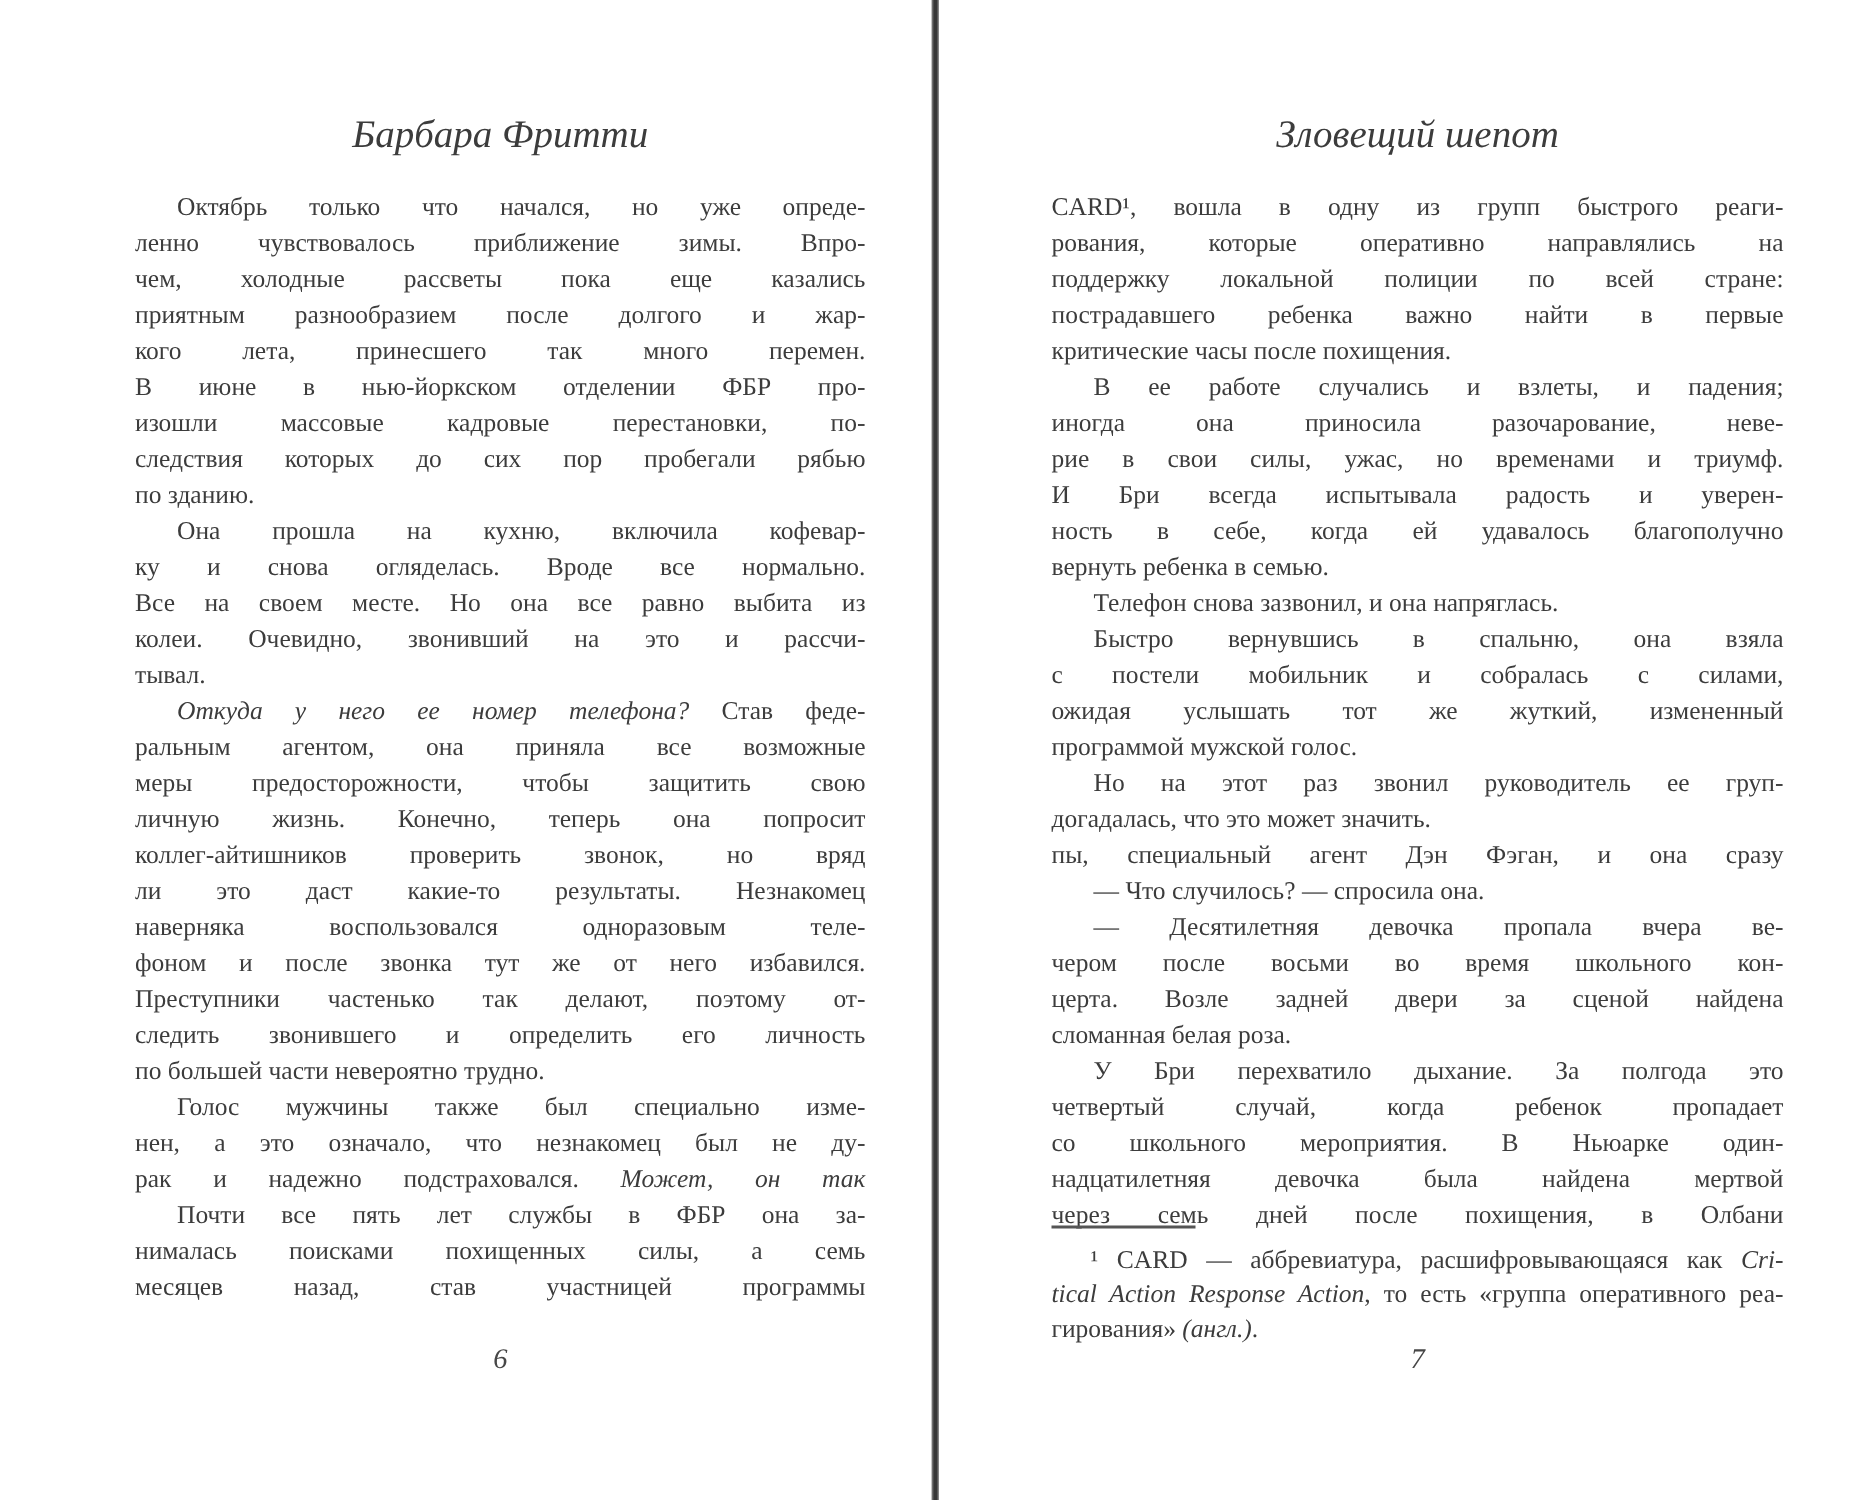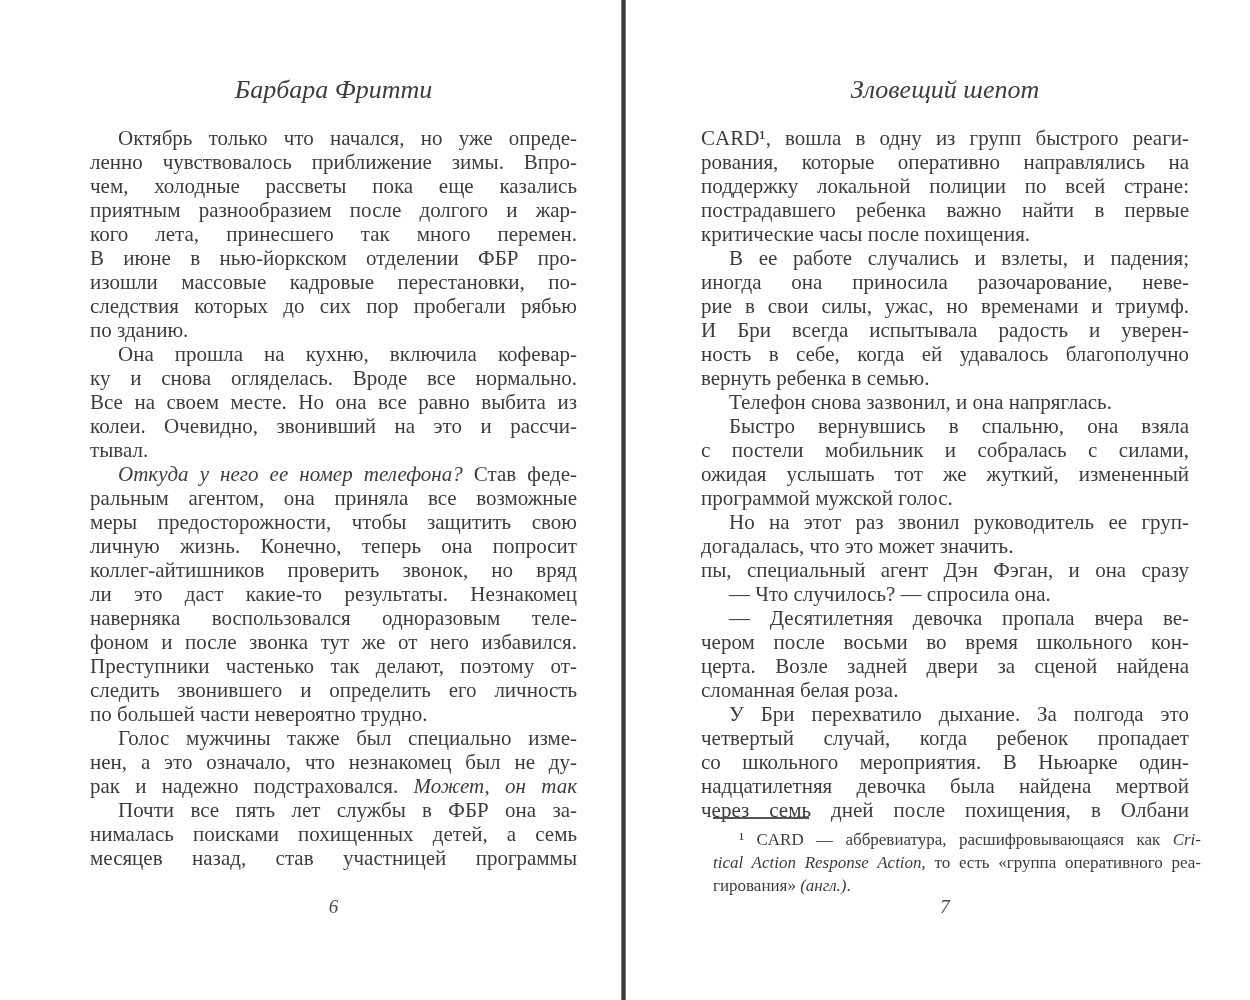"Октябрь только что начался, но" .body-text { font-size: 21px -> 17px }
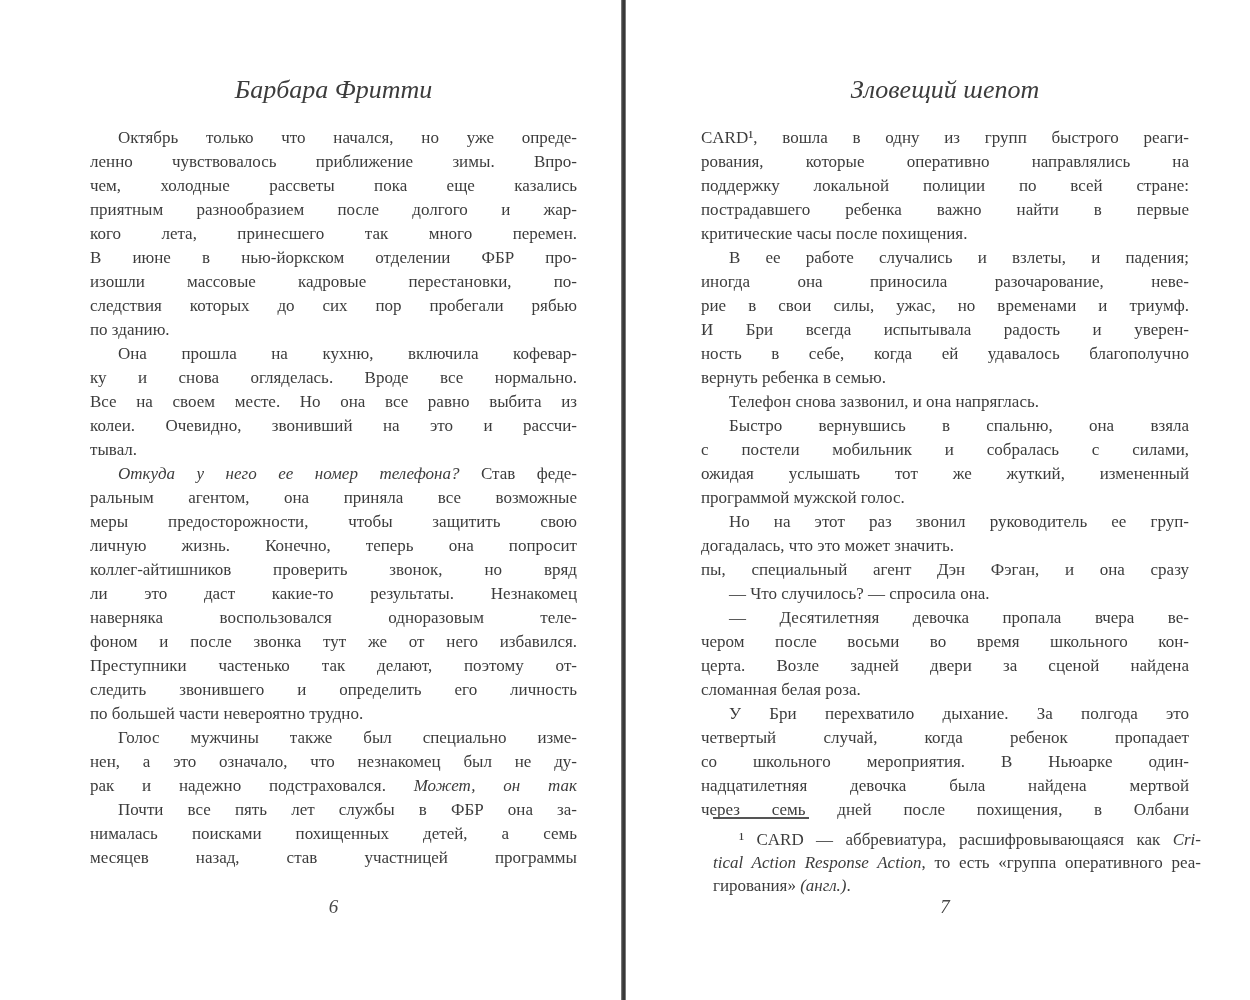"нималась поисками похищенных детей, а" span { text: детей -> силы }
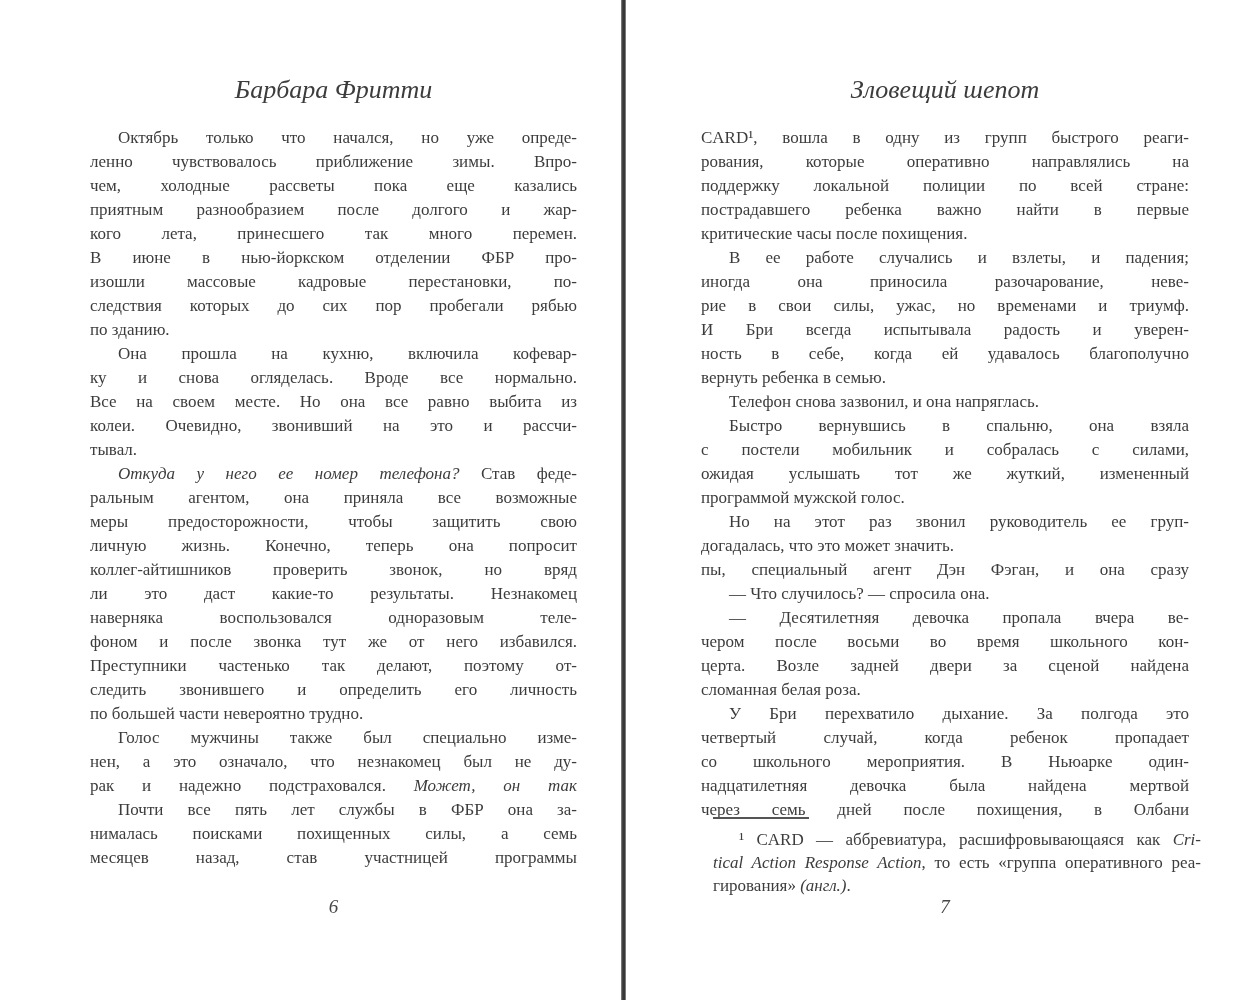"¹ CARD — аббревиатура," .footnote { left: 12px -> 0 }
